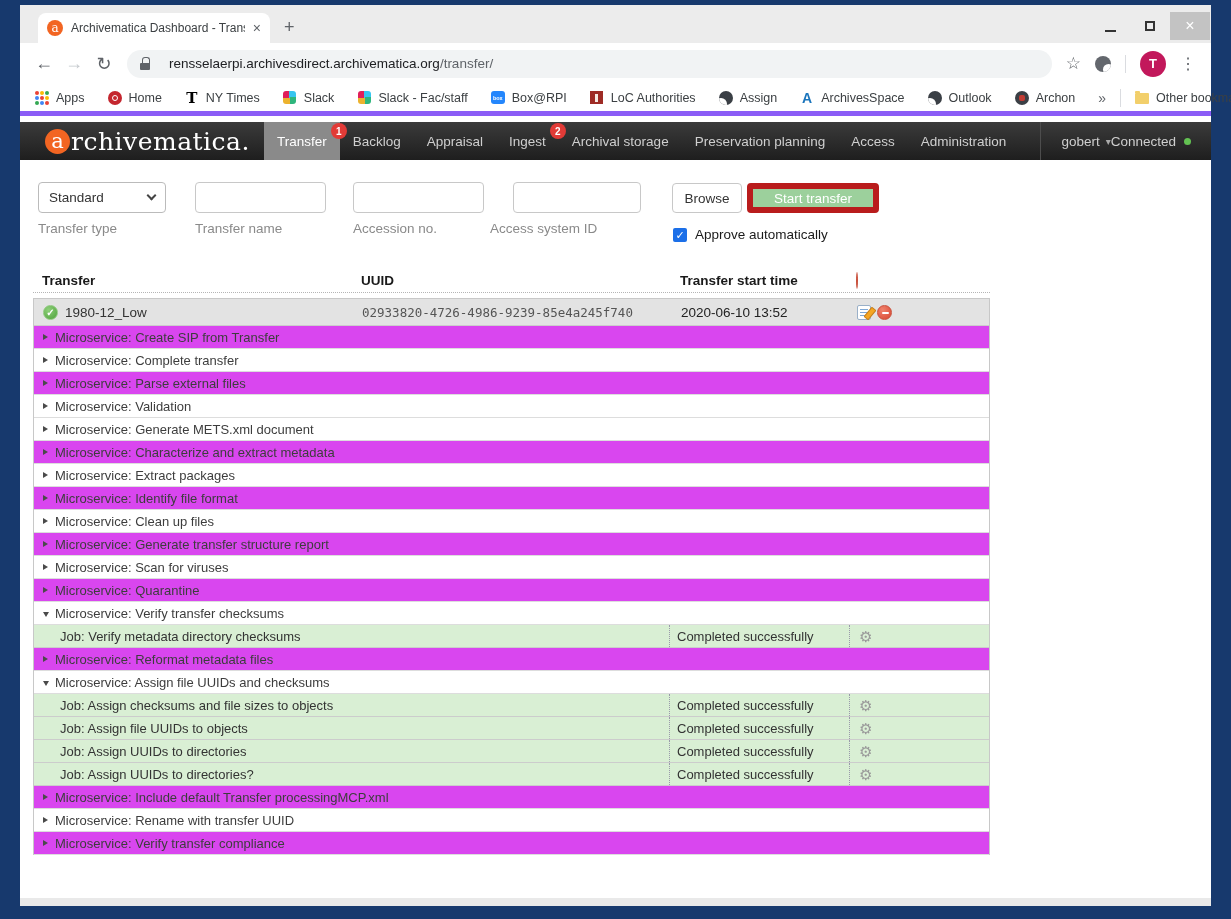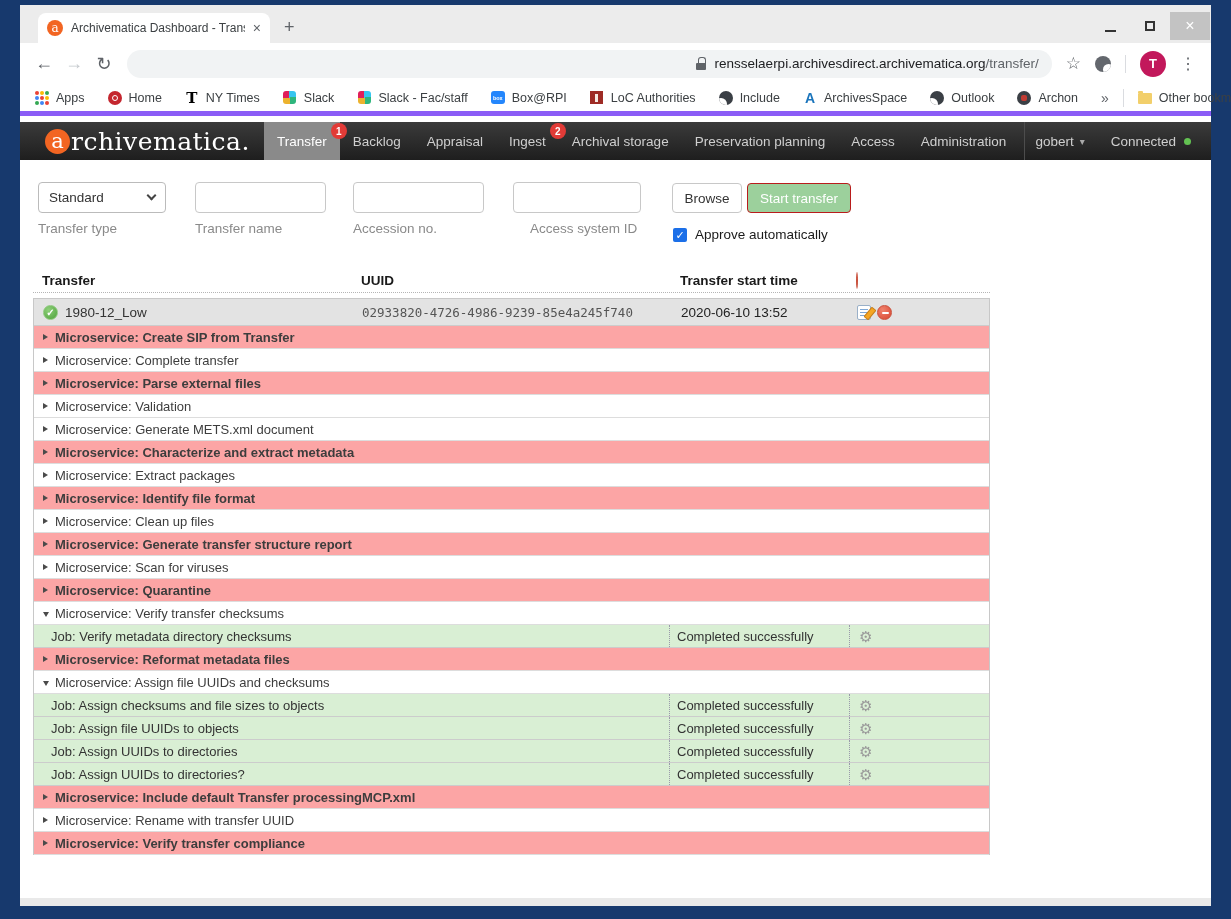"rensselaerpi.archivesdirect.archivematic" .omnibox { gap: 9px -> 19px; justify-content: flex-end -> none }
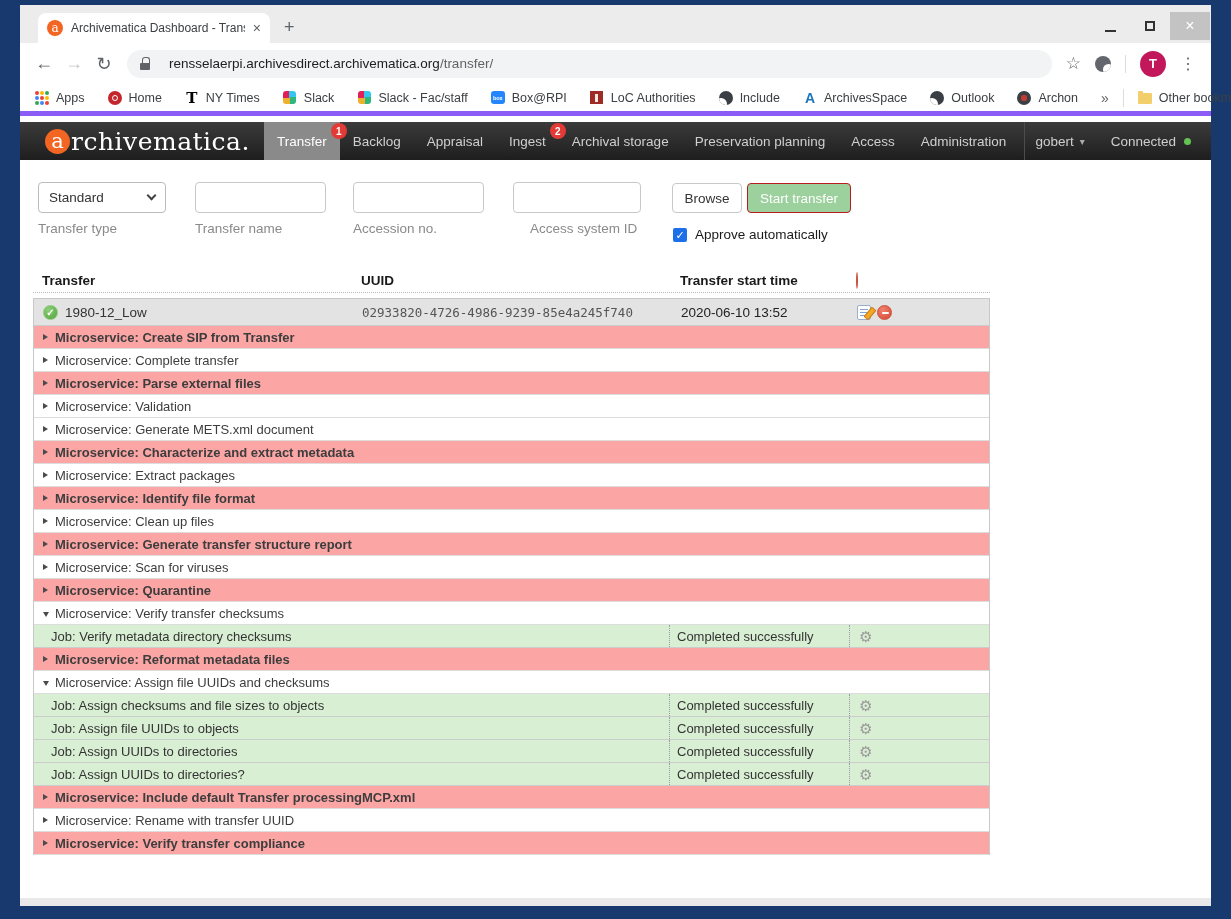"Include" span { text: Include -> Assign }
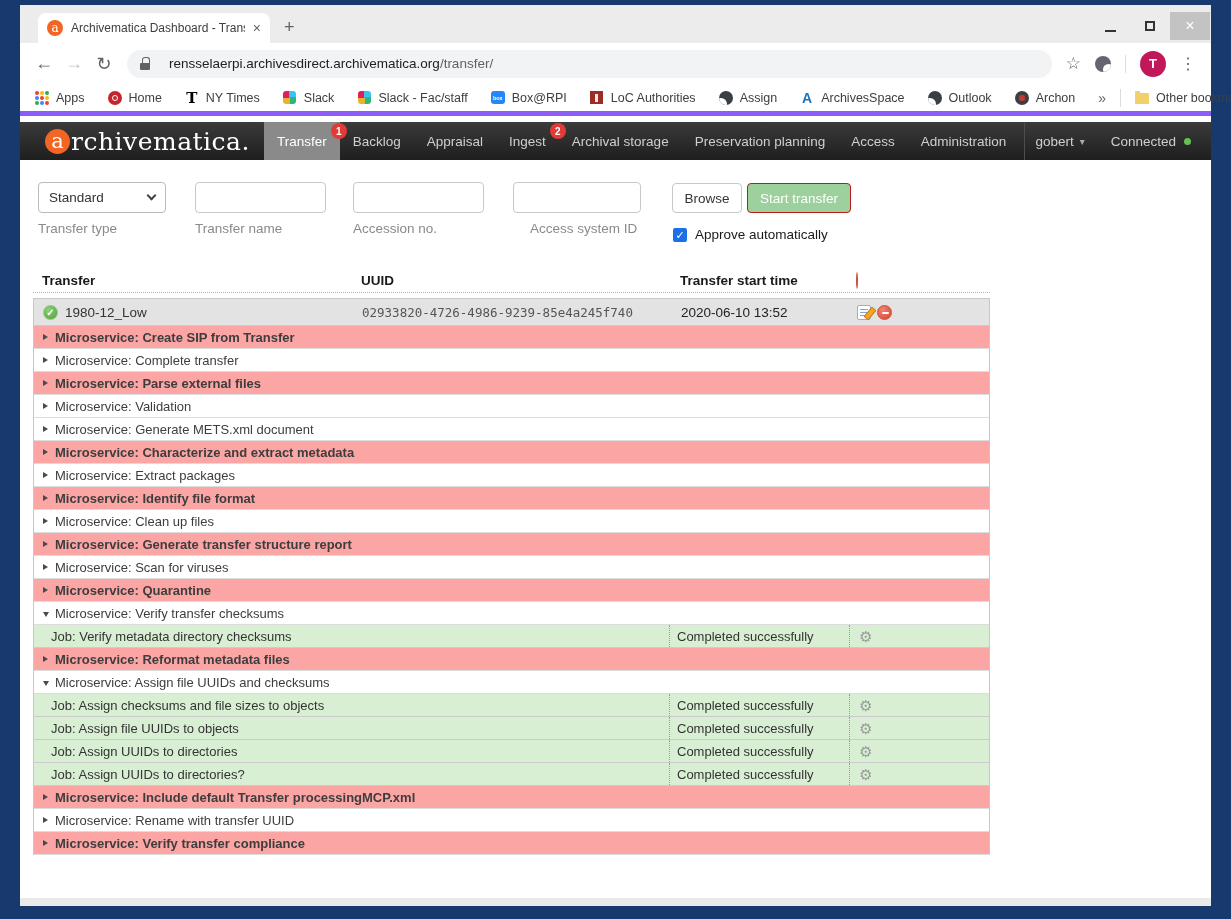"gobert" .nav-right { gap: 26px -> none; padding: 0 20px 0 10px -> 0 20px 0 20px }
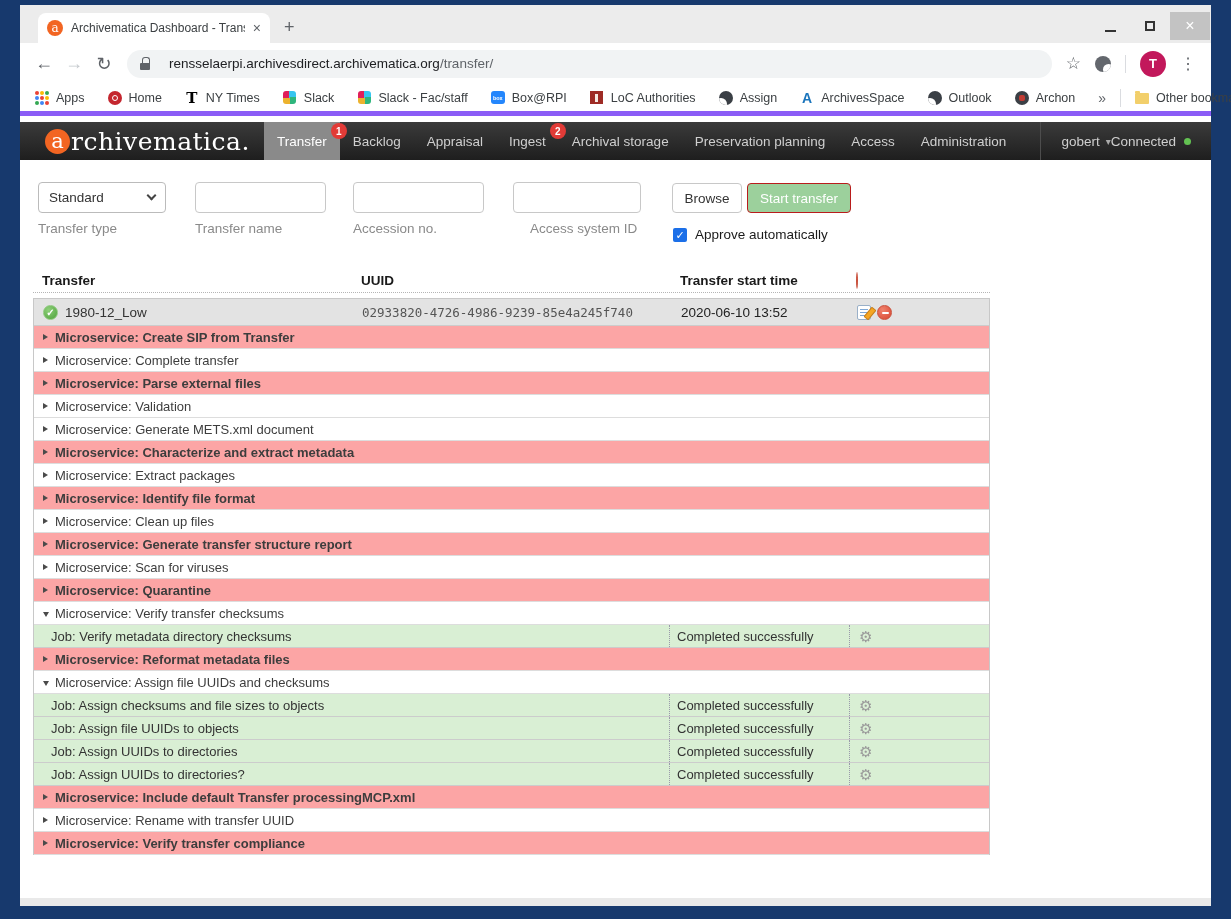"Start transfer" .btn-start { border: 1px solid #b91c1c -> 6px solid #b91c1c; width: 104px -> 132px }
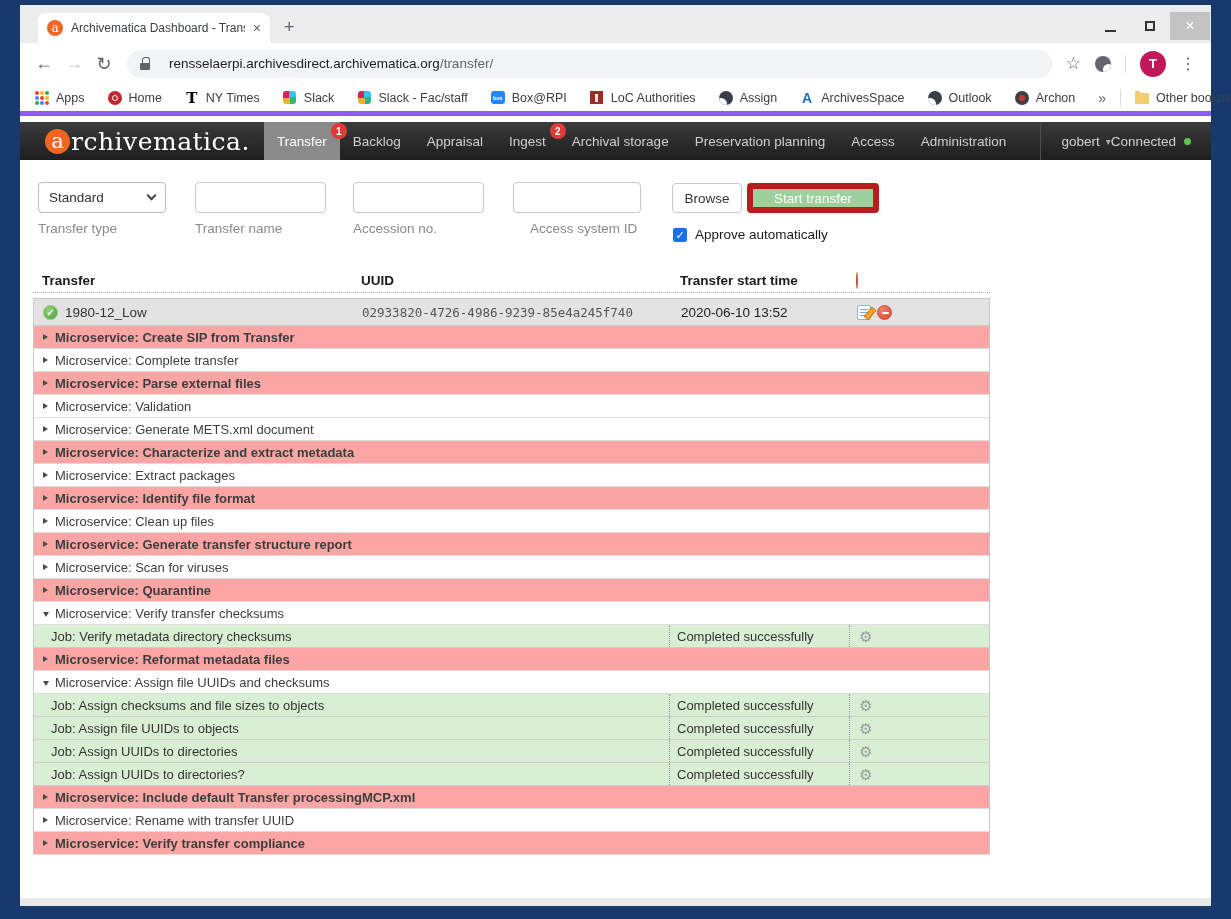"Access system ID" span.f-label { left: 510px -> 470px }
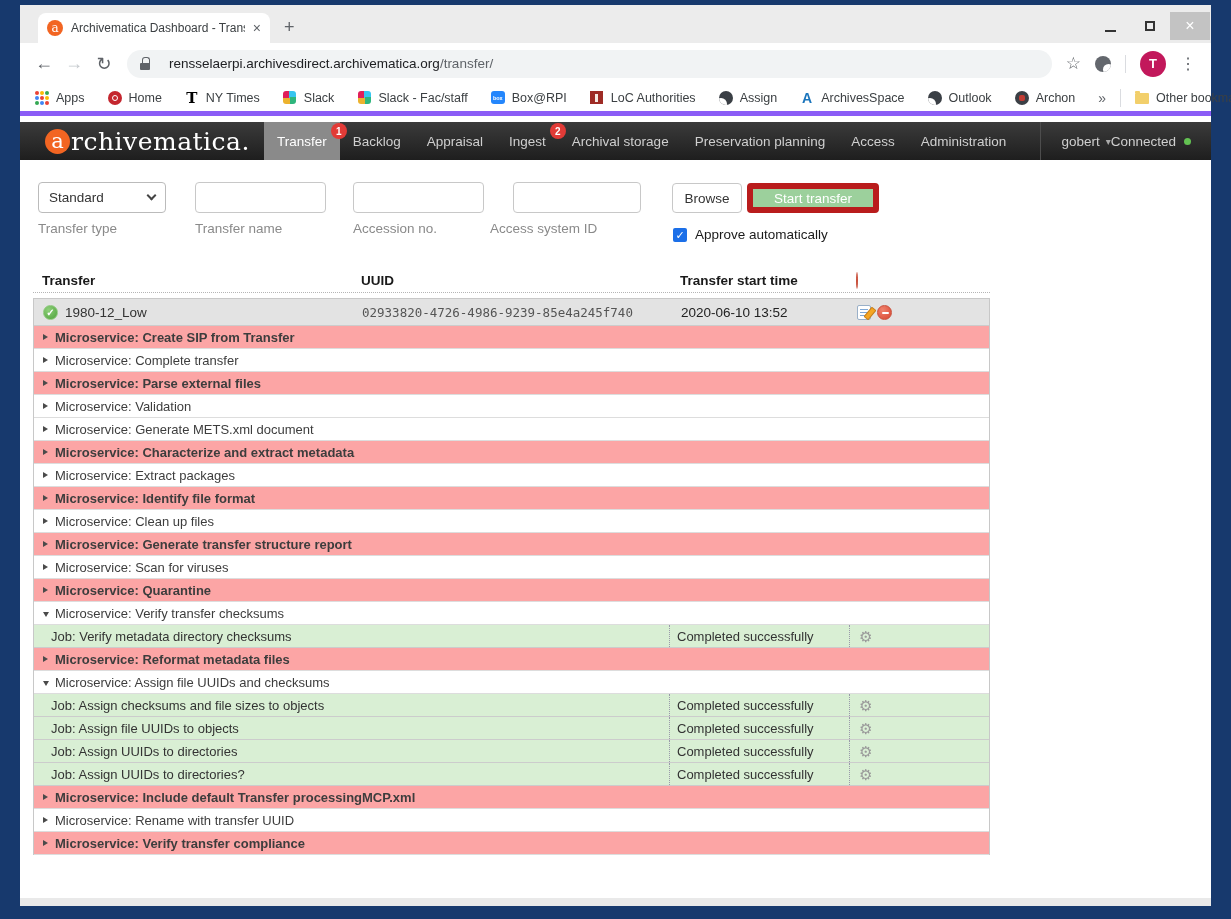"Microservice: Create SIP from Transfer" .ms-row.alt { background: #fca5a5 -> #d946ef; font-weight: bold -> none }
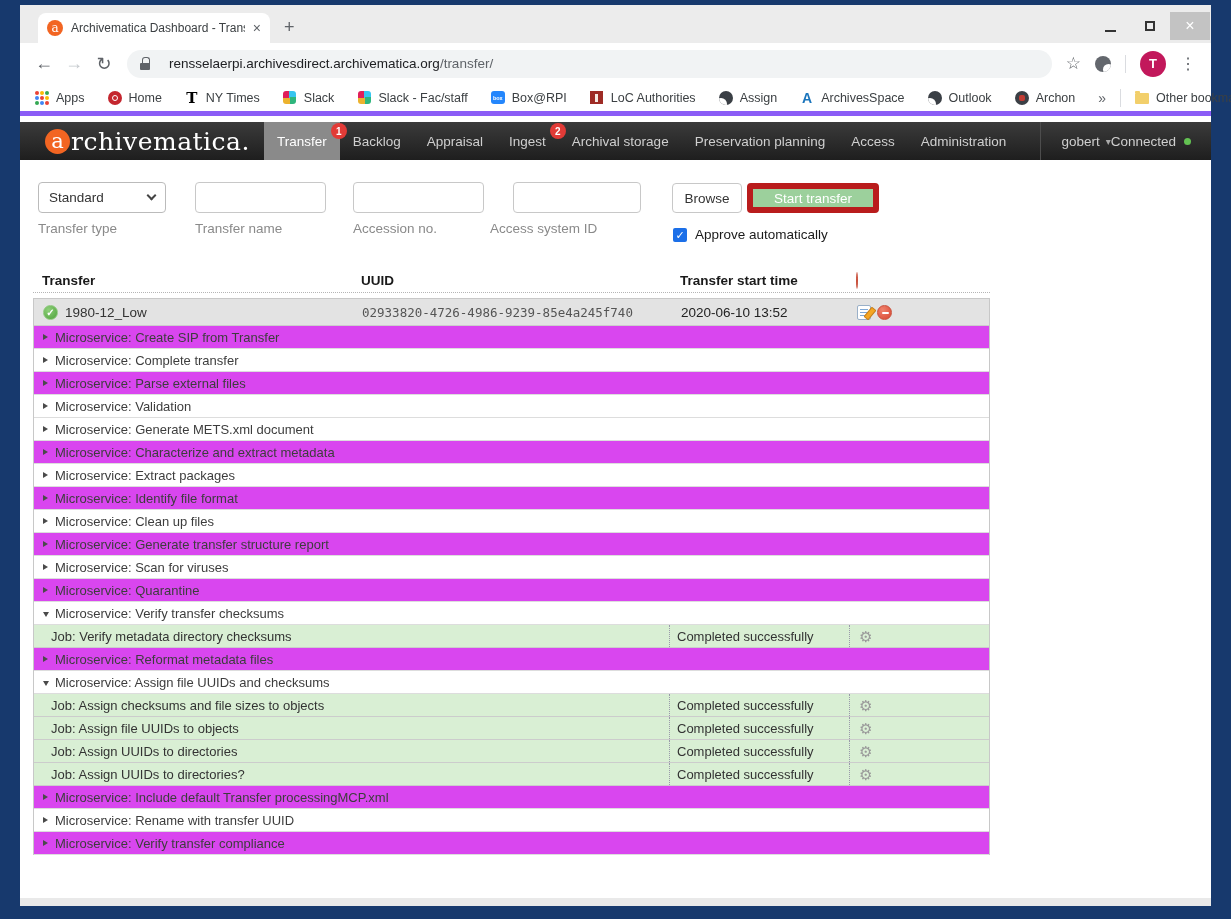"Job: Verify metadata directory checksums" .job-label { padding-left: 17px -> 26px }
